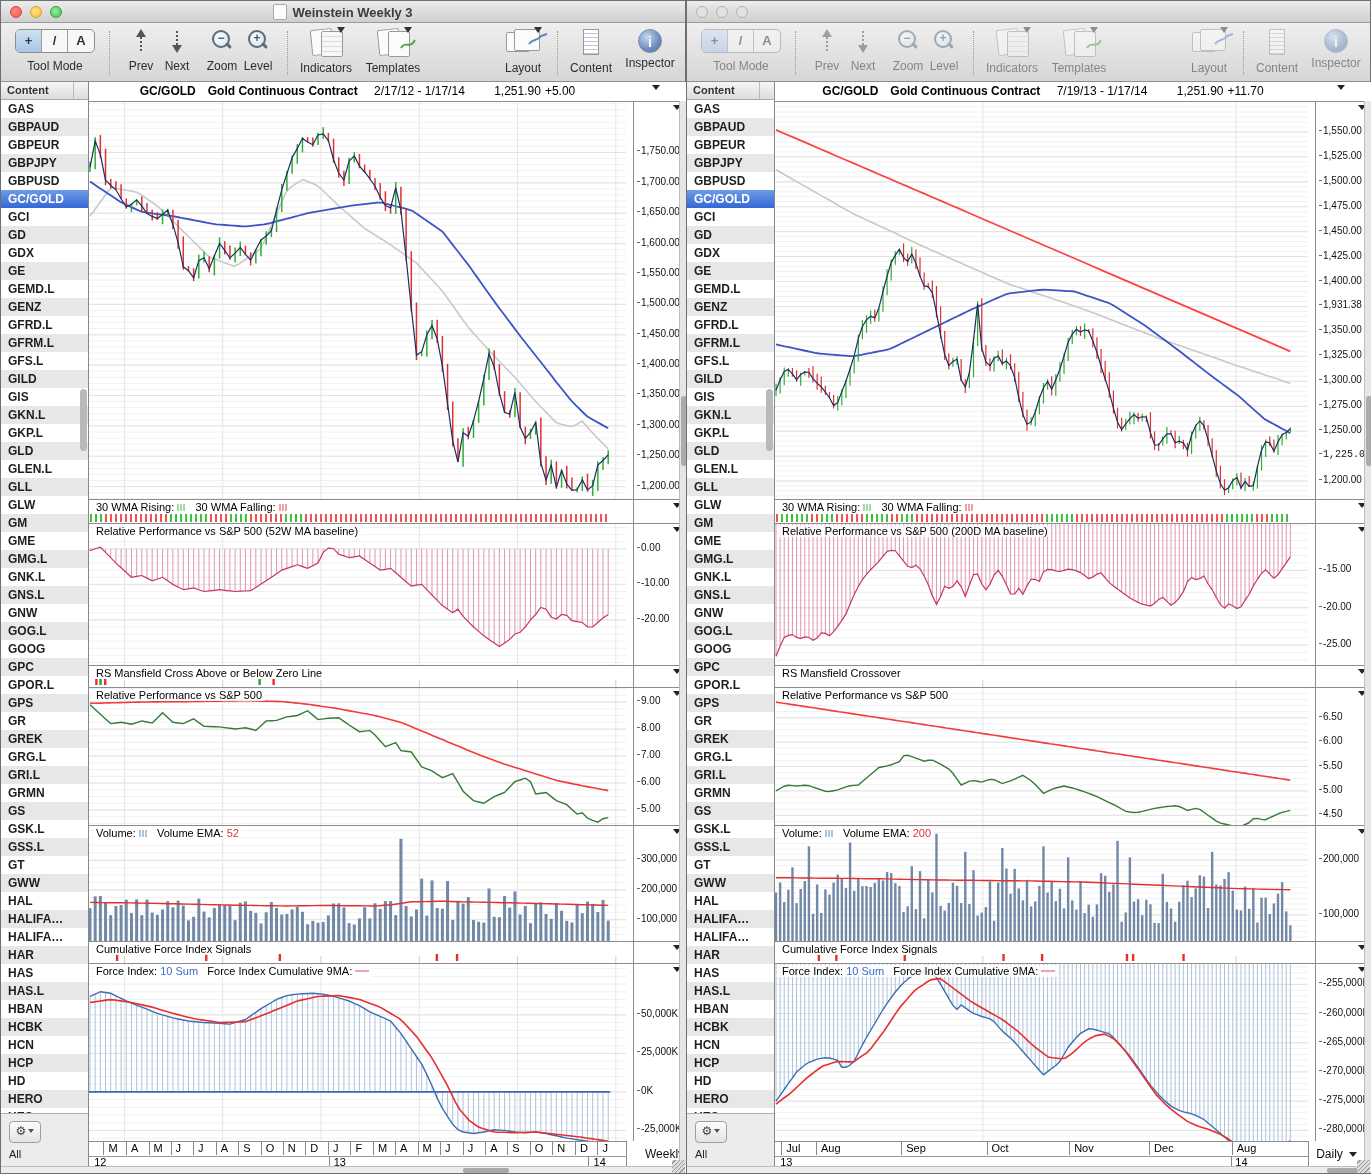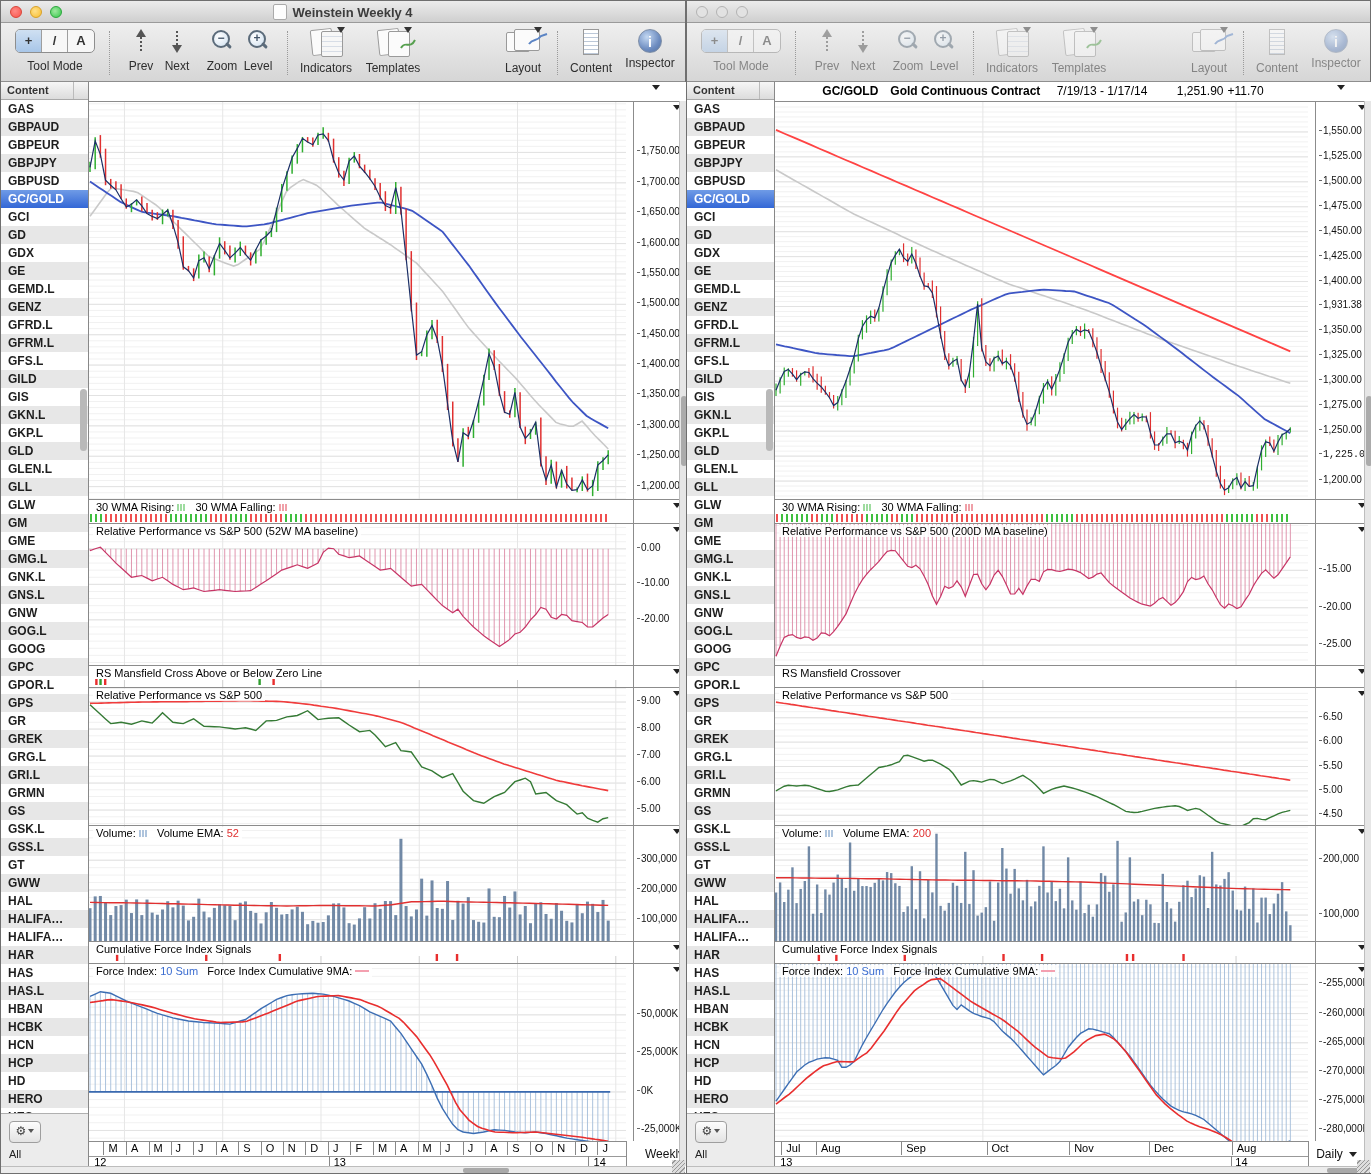"Weinstein Weekly 4" span { text: 4 -> 3 }
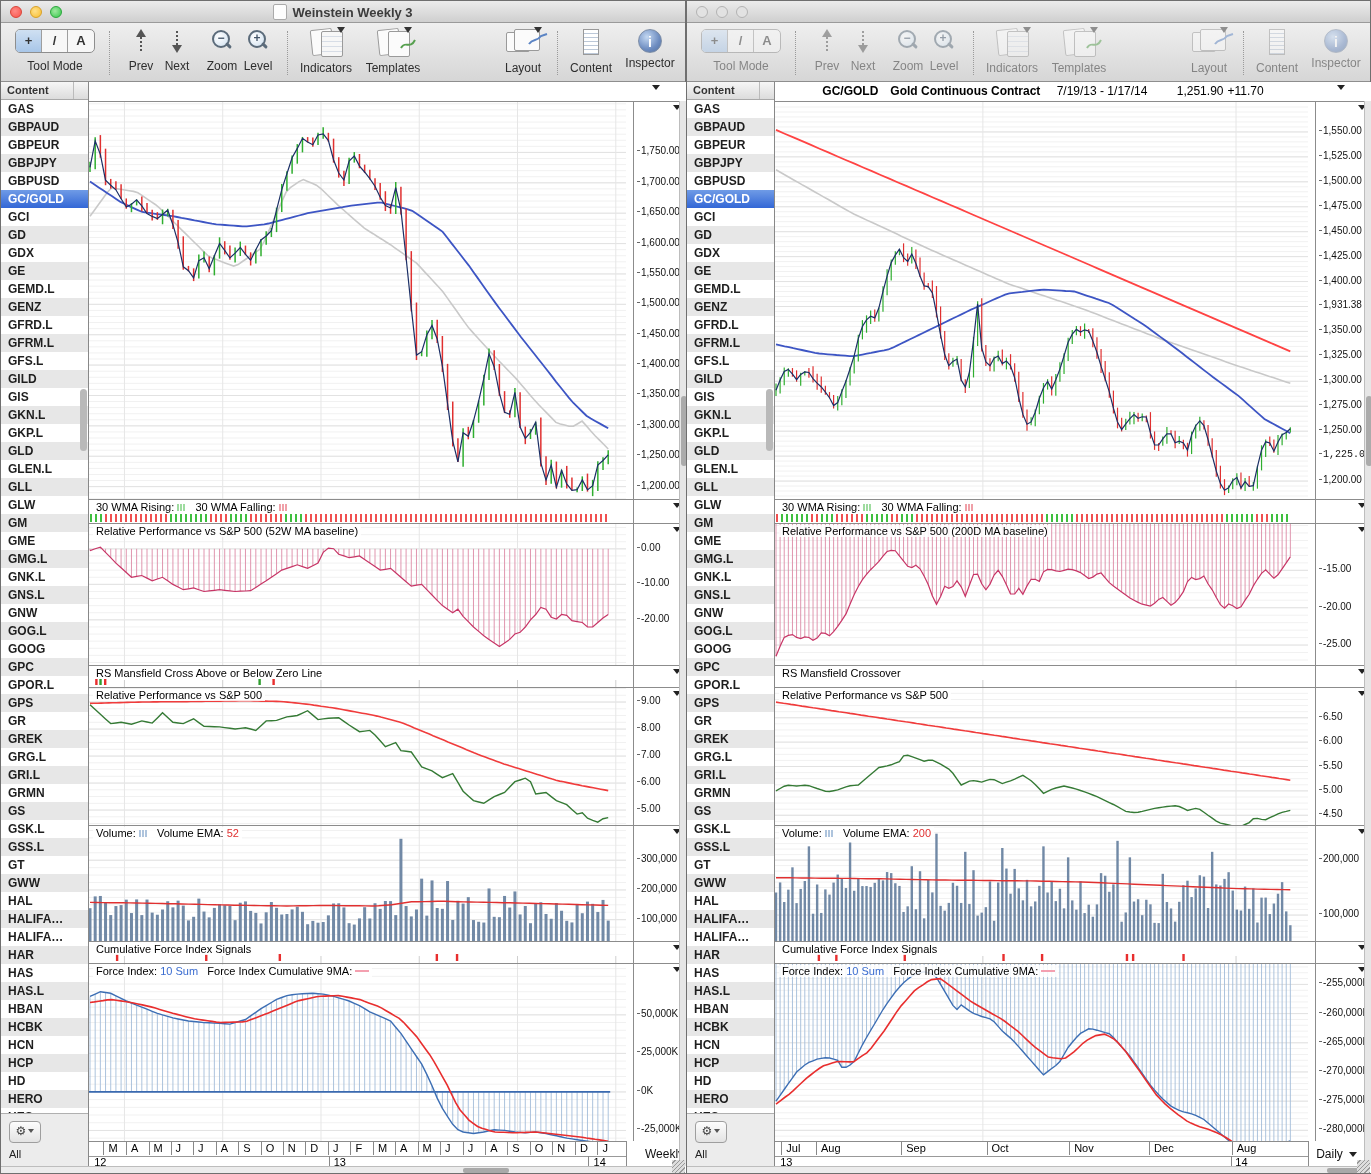"GC/GOLD Gold Continuous Contract 2/17/12" div.seggrp { html: none -> <div> <b>GC/GOLD</b><span></span><b>Gold Continuous Contract</b> <span>2/17/12 - 1/17/14</span> <span>1,251.90</span><span>+5.00</span> </div> }
